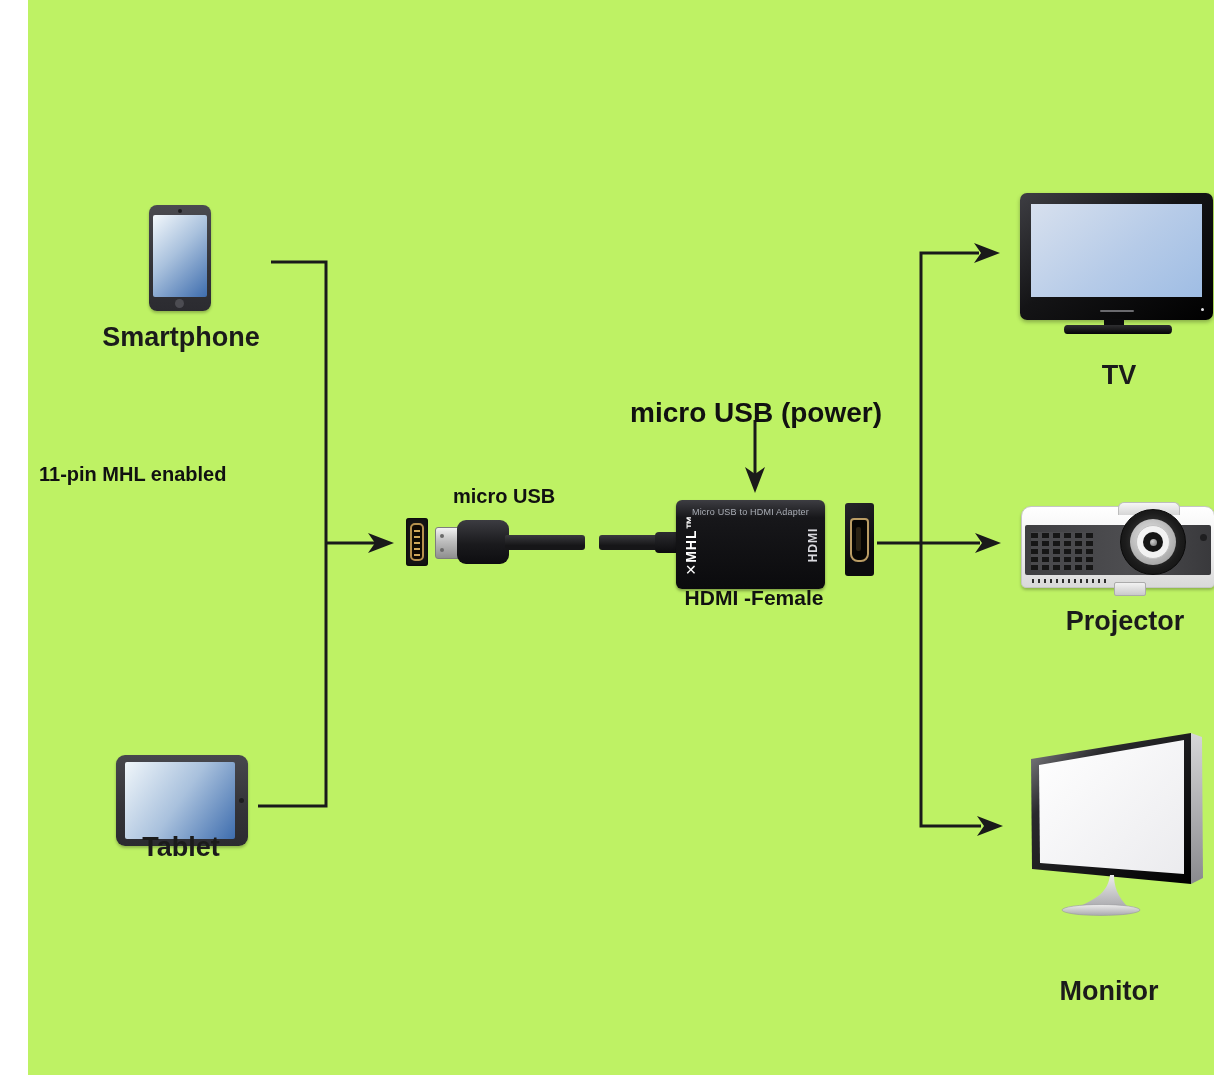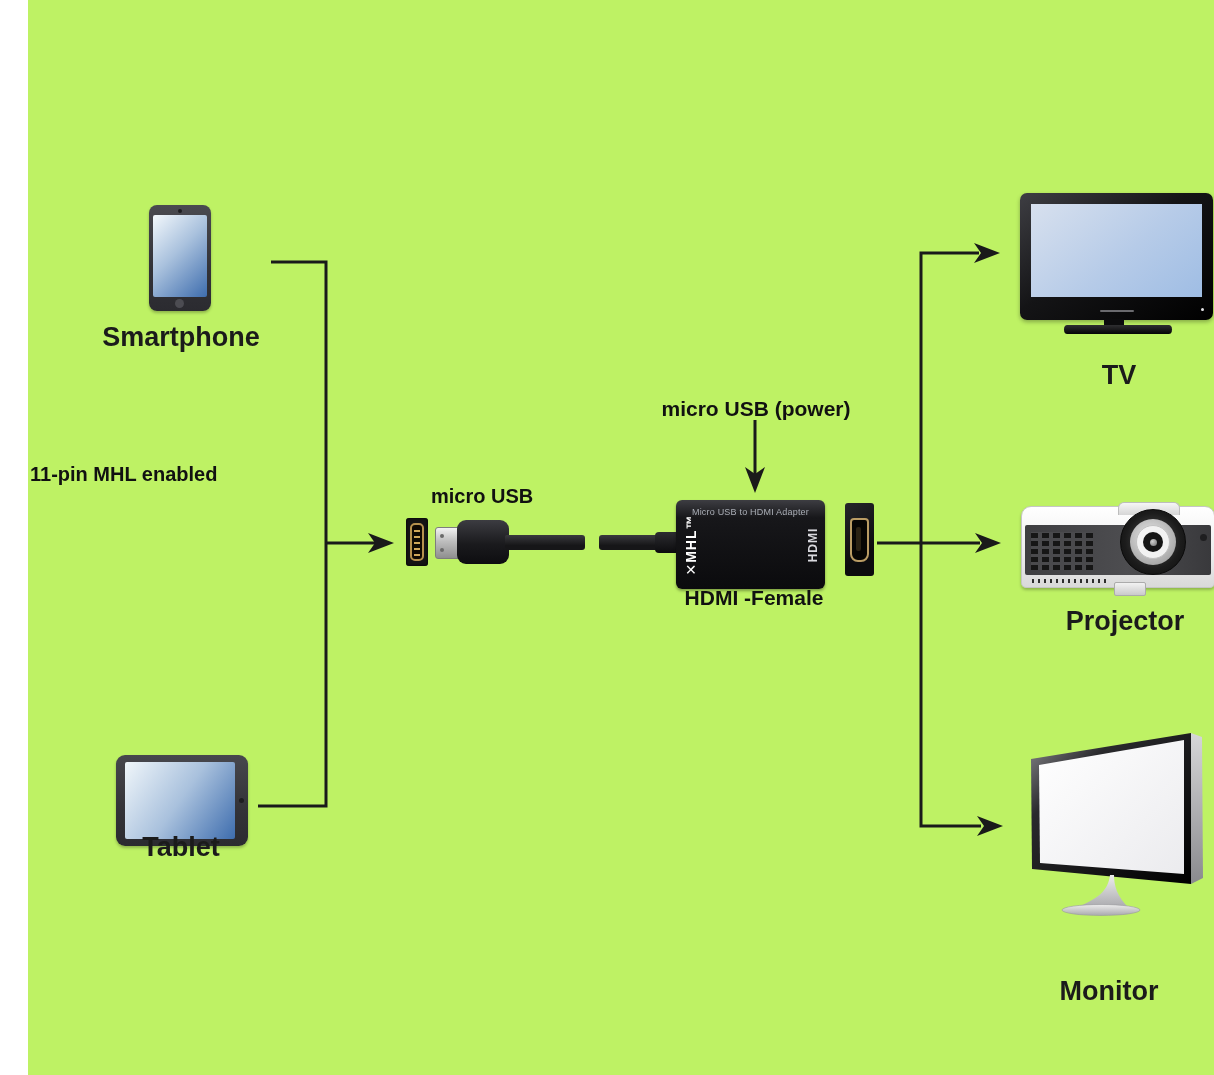"micro USB (power)" div.bold-label { font-size: 21px -> 28px }
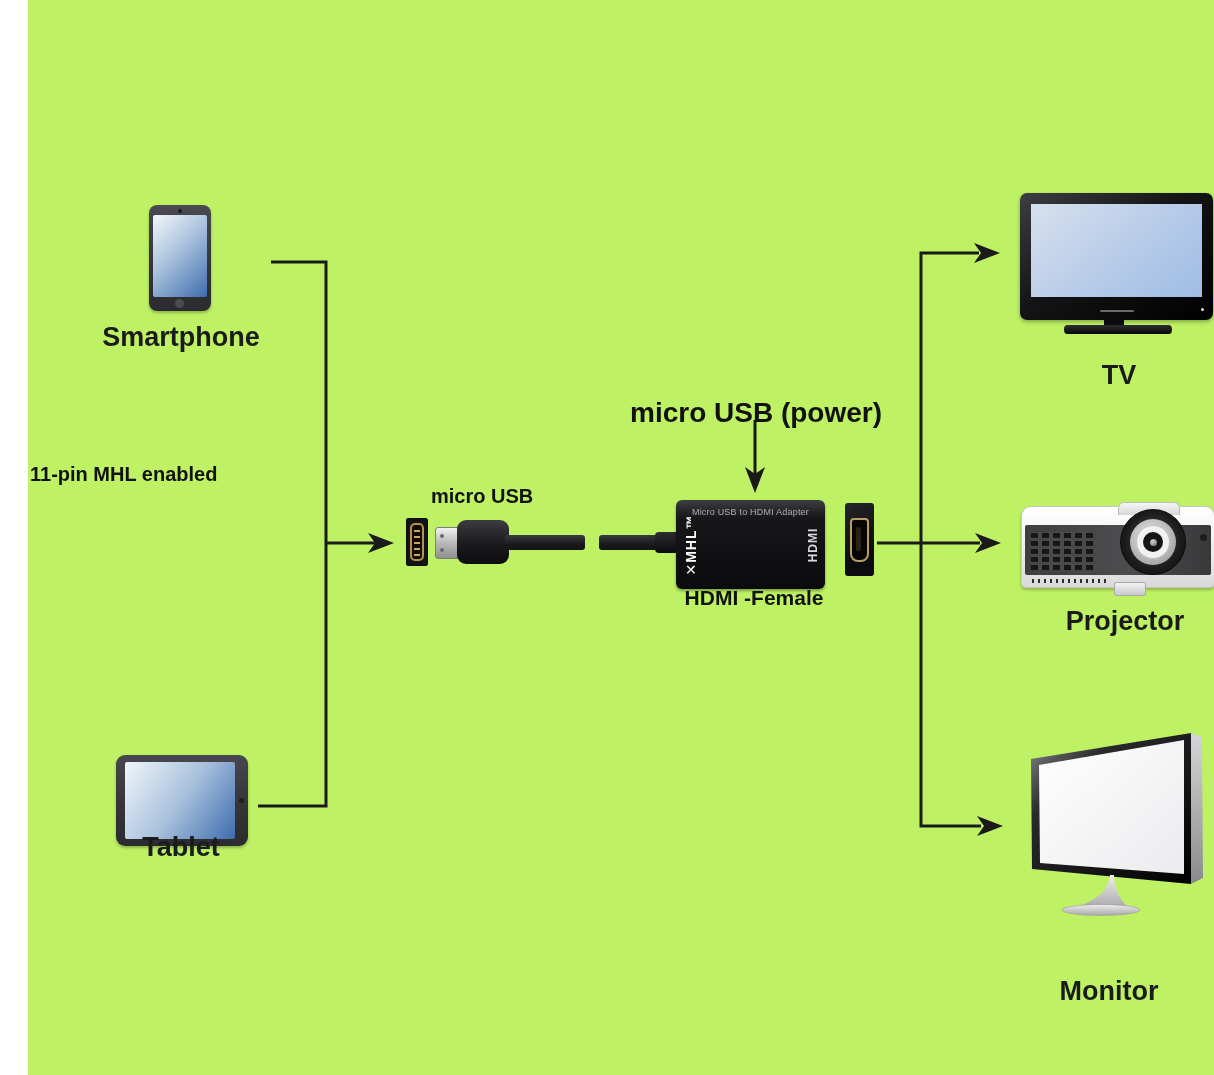"11-pin MHL enabled" .mhl-note { left: 2px -> 11px }
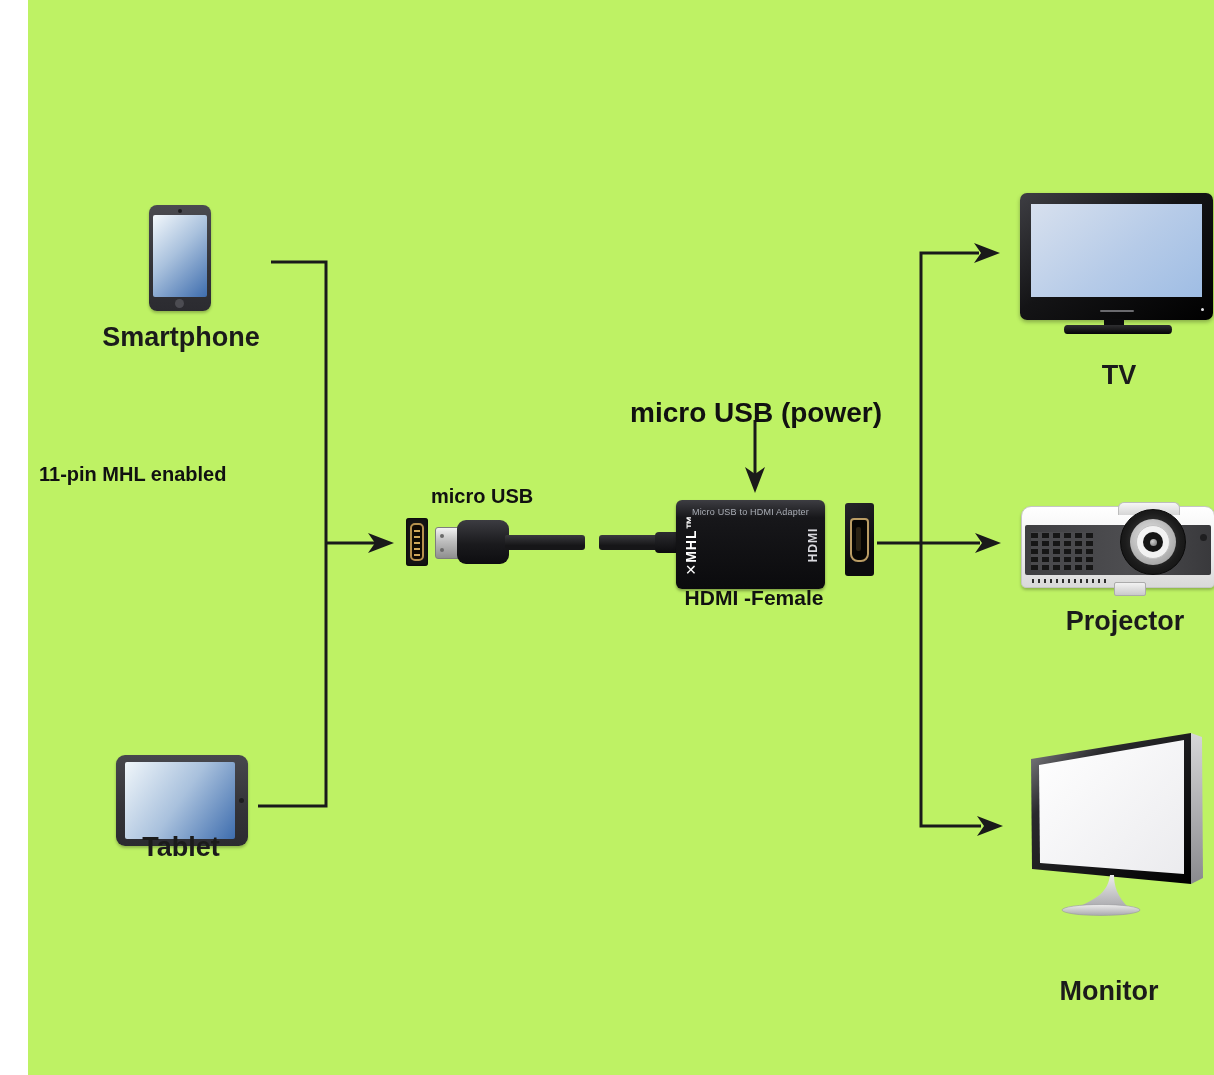"micro USB" div.bold-label { left: 403px -> 425px }
